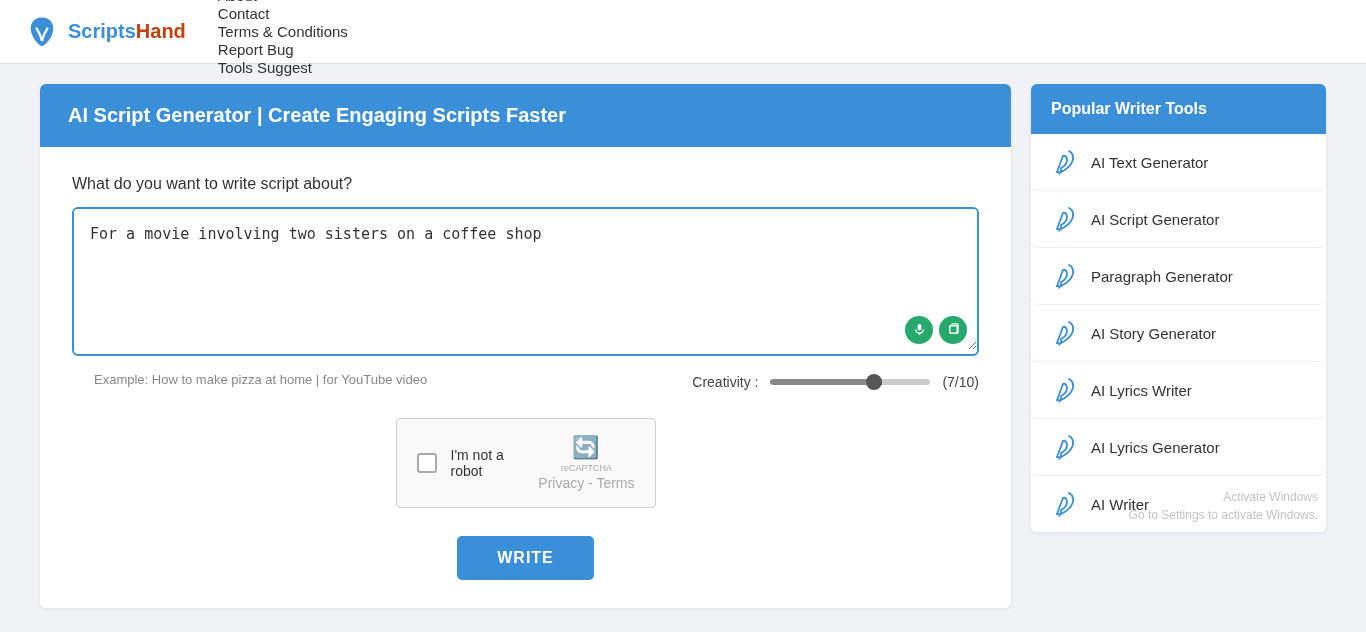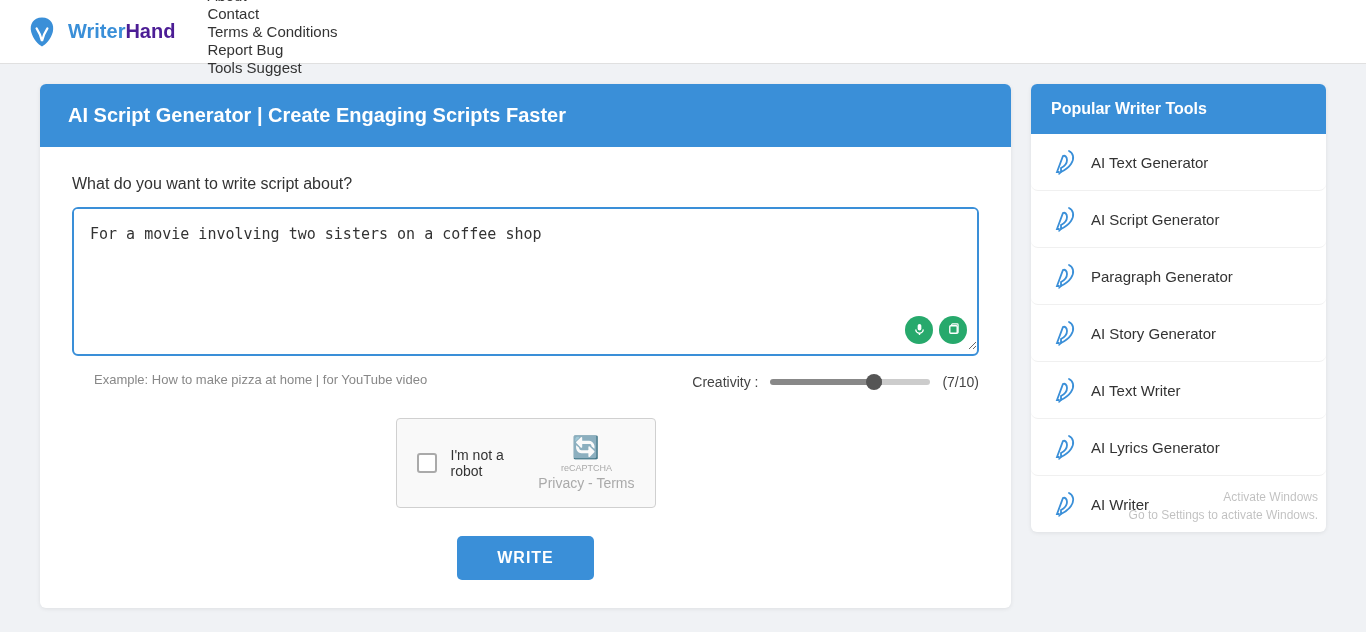"Writer" span { text: Writer -> Scripts }
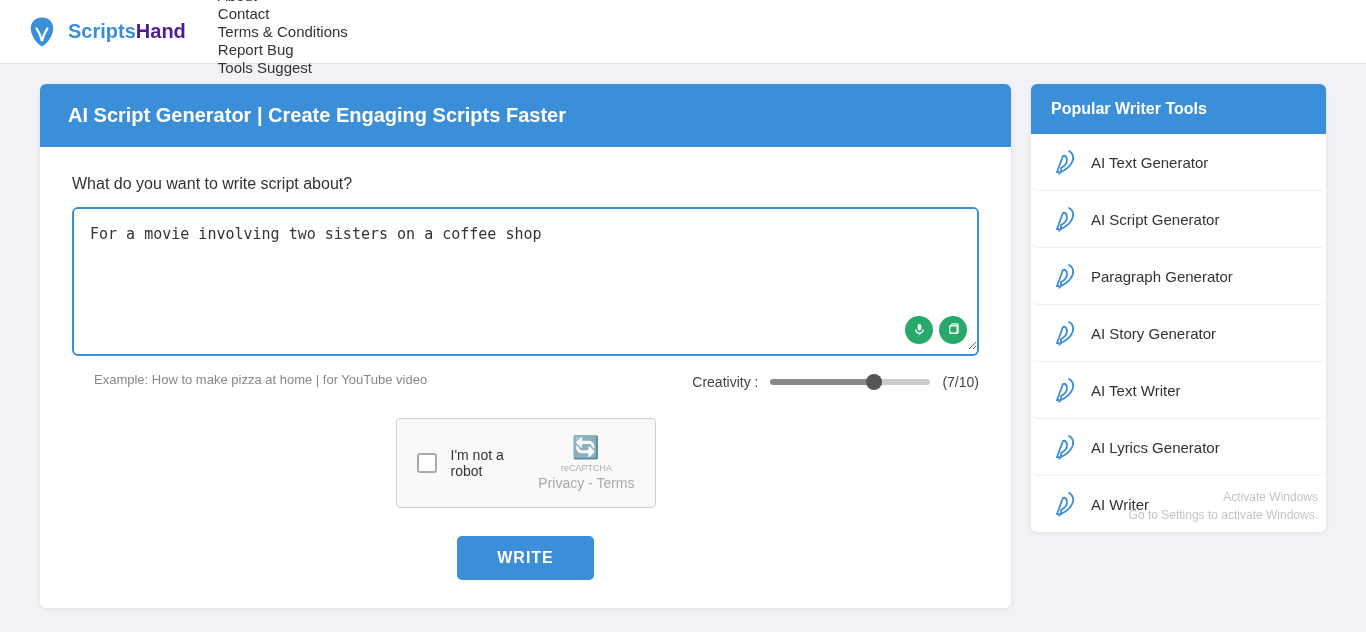"Hand" span { color: #4c1d95 -> #c2410c }
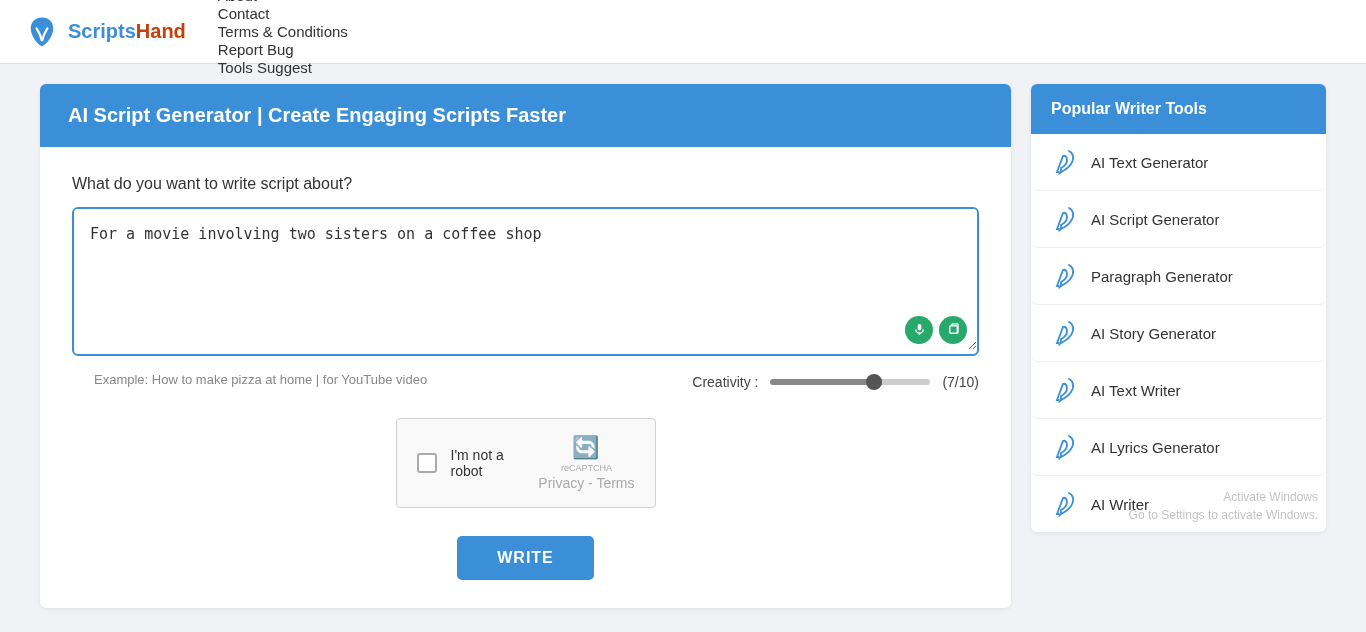"AI Text Writer" span { text: Text -> Lyrics }
